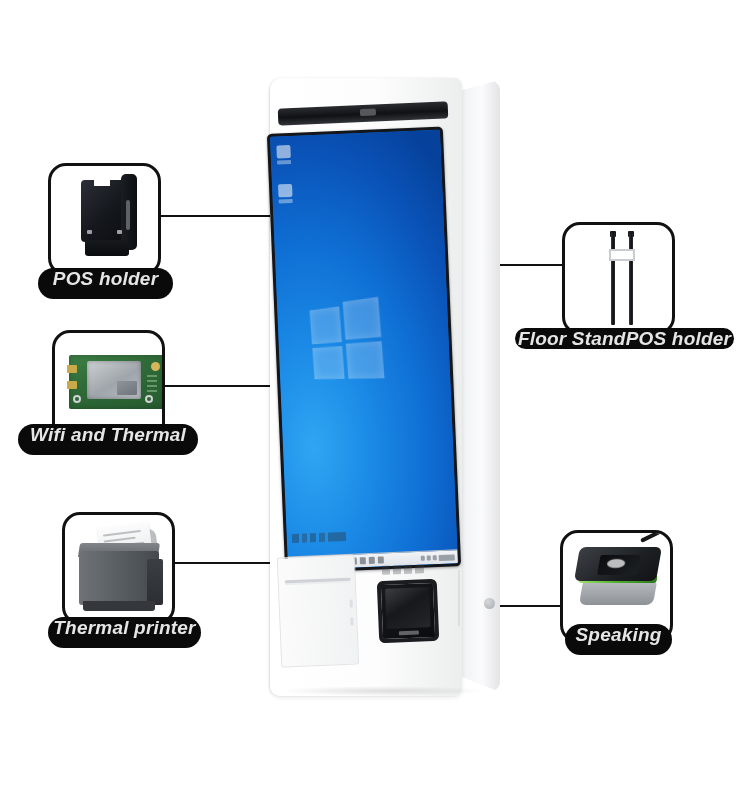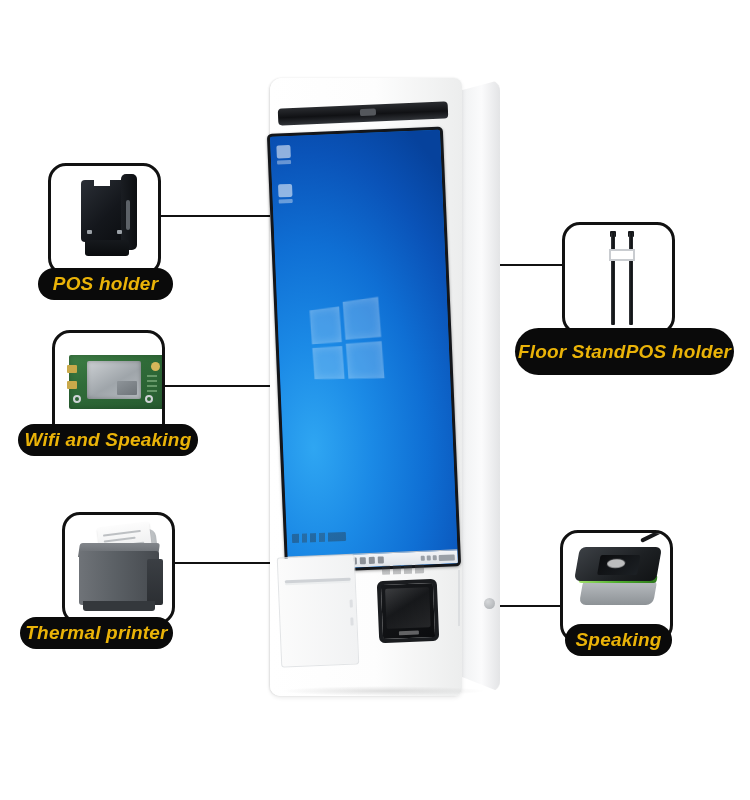"POS holder" .label-pill { align-items: center -> flex-start; color: #eab308 -> #e5e5e5; padding: 16px 14px -> 0 14px }
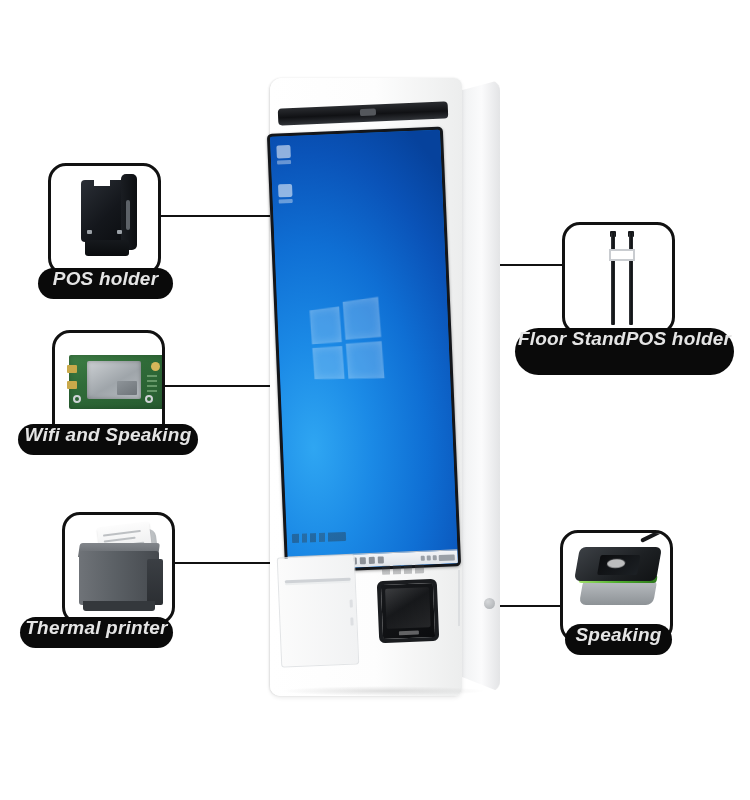"Floor StandPOS holder" div.label-pill { height: 47px -> 21px }
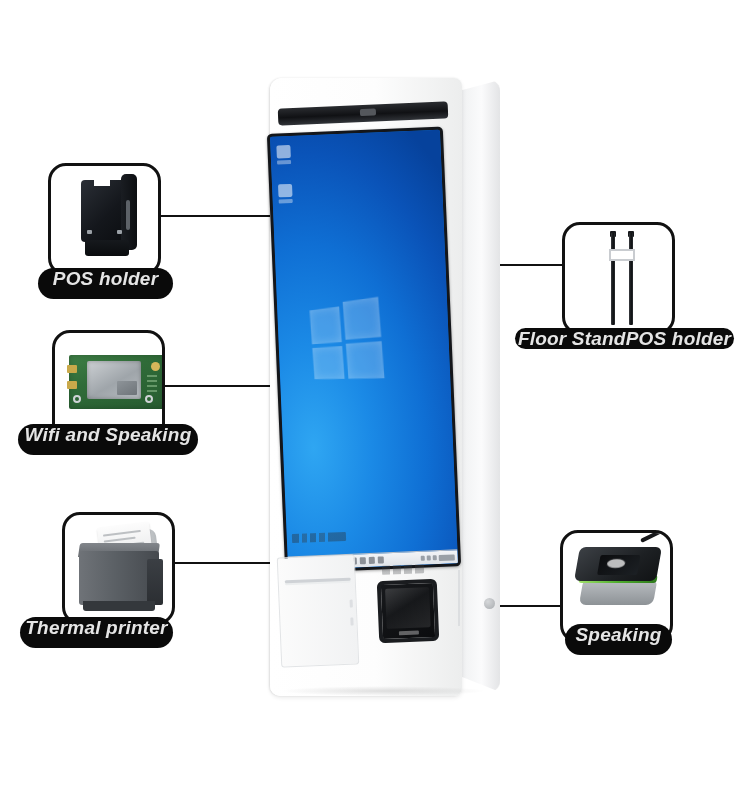"Wifi and Speaking" span { text: Speaking -> Thermal }
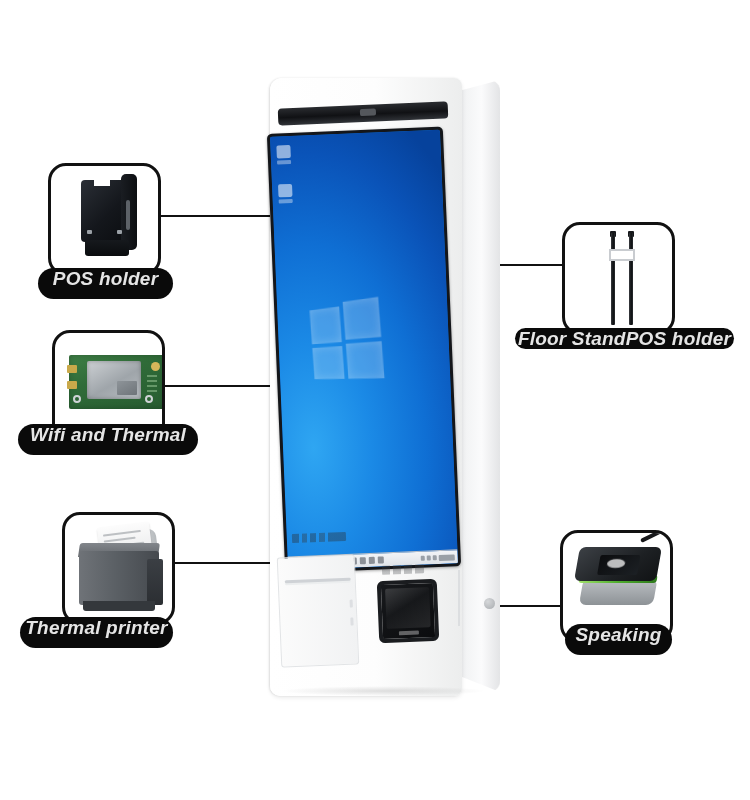"Thermal printer" div.label-pill { left: 20px -> 48px }
